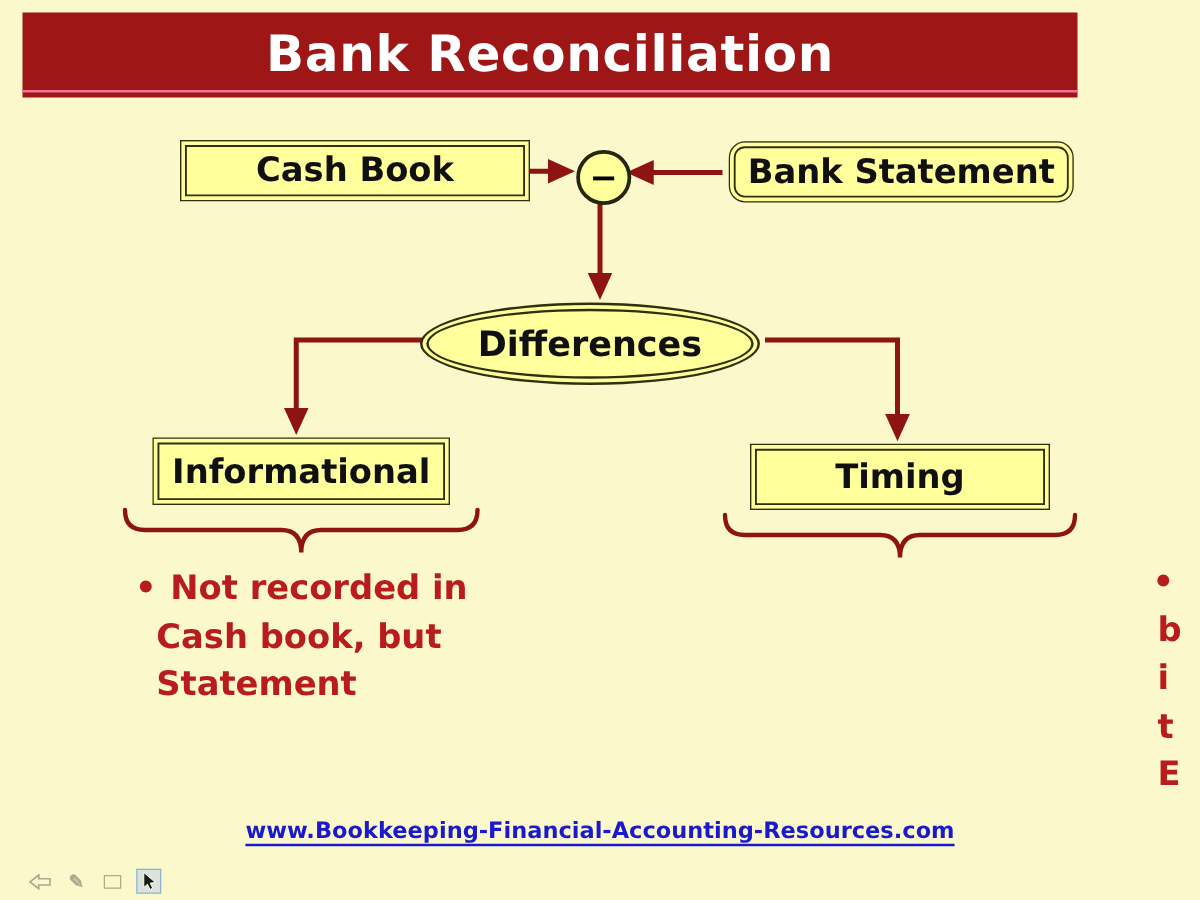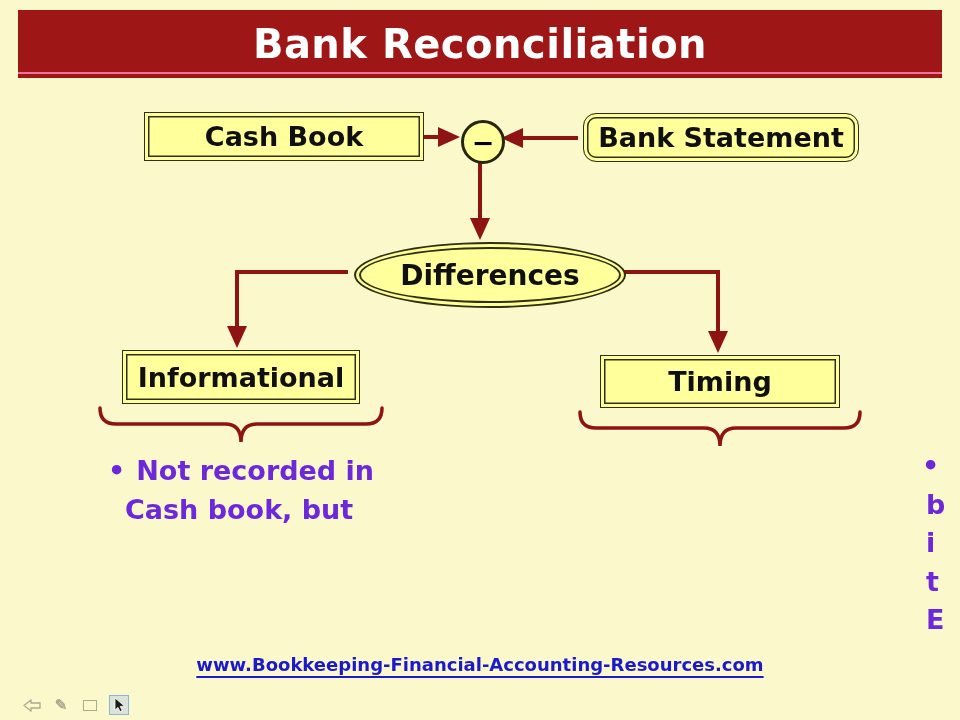"Bank Reconciliation" .title-bar { width: 924px -> 844px }
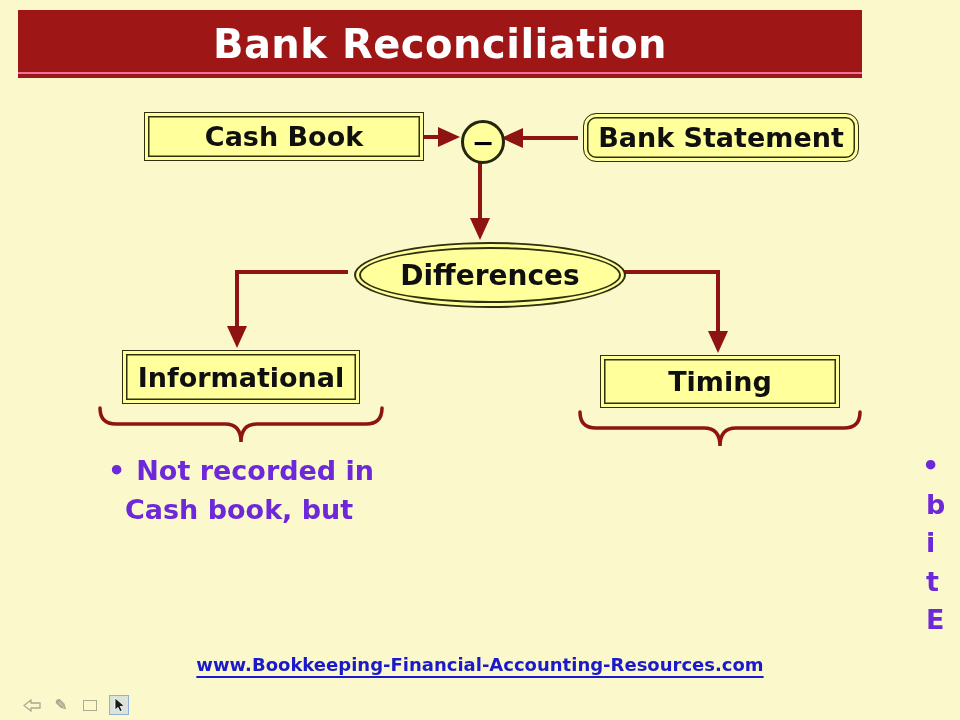"Differences" .ellipse { left: 354px -> 336px }
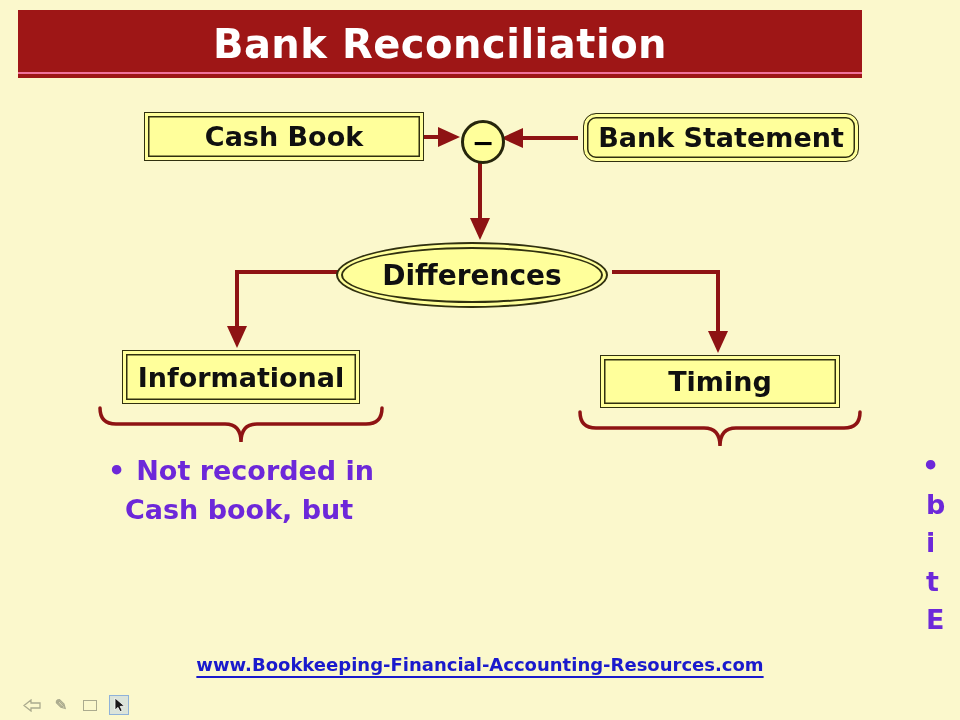"• Not recorded in" .note { color: #6d28d9 -> #b91c1c }
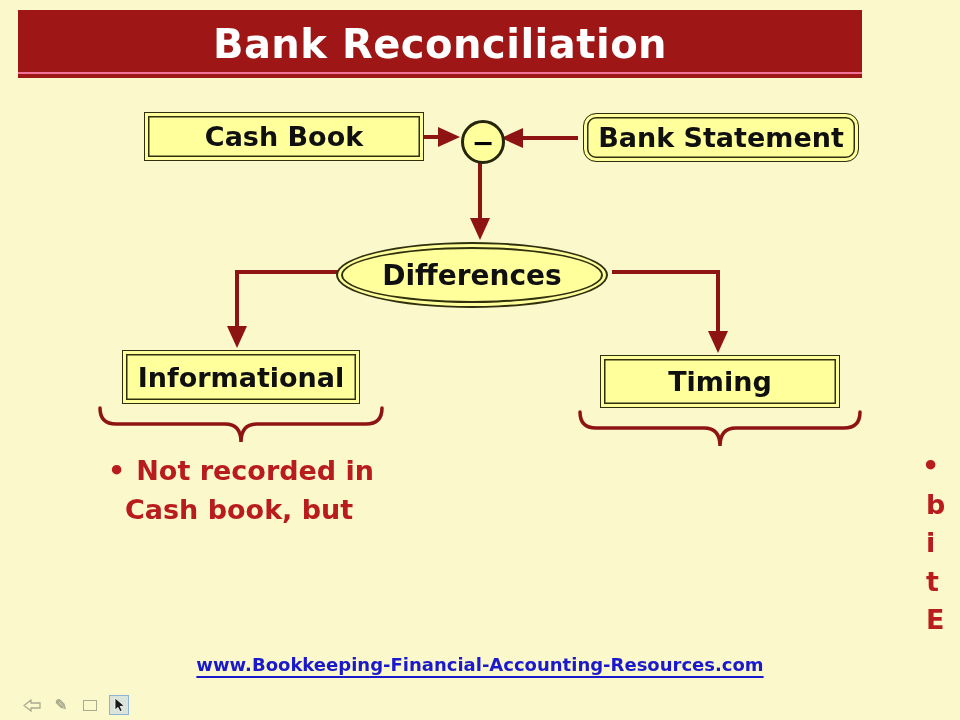"Statement" div.note-line { html: none -> <div>Statement</div> }
